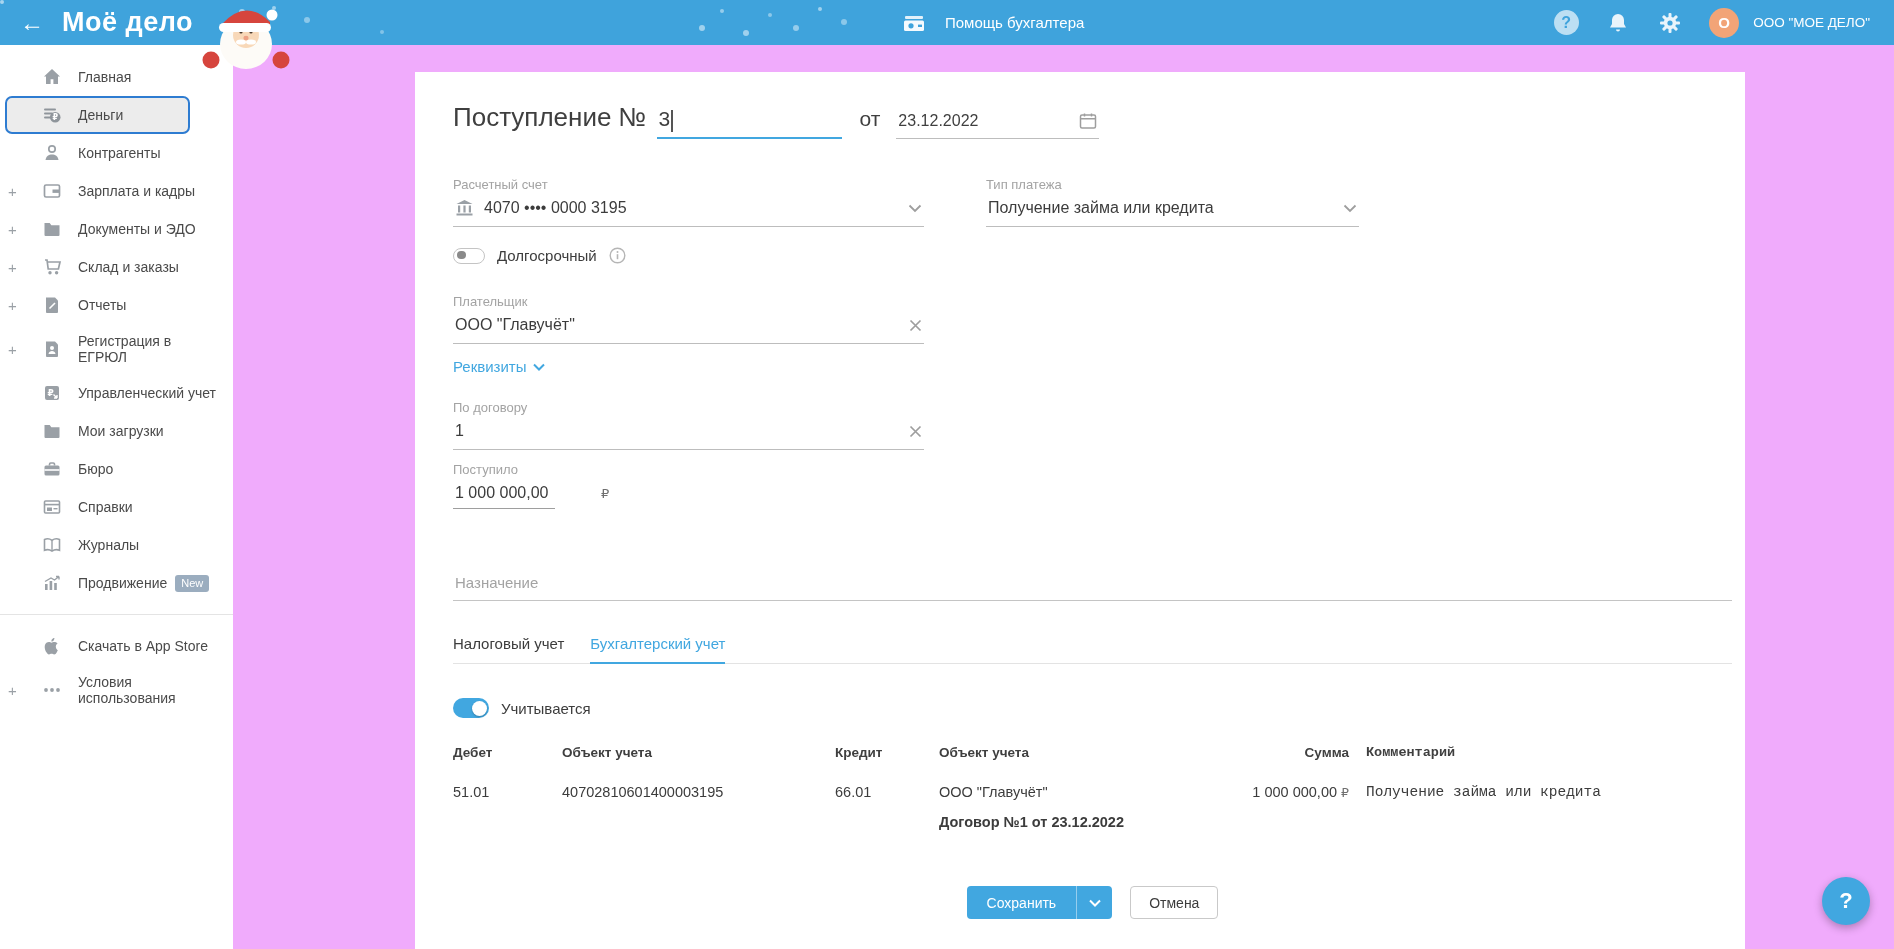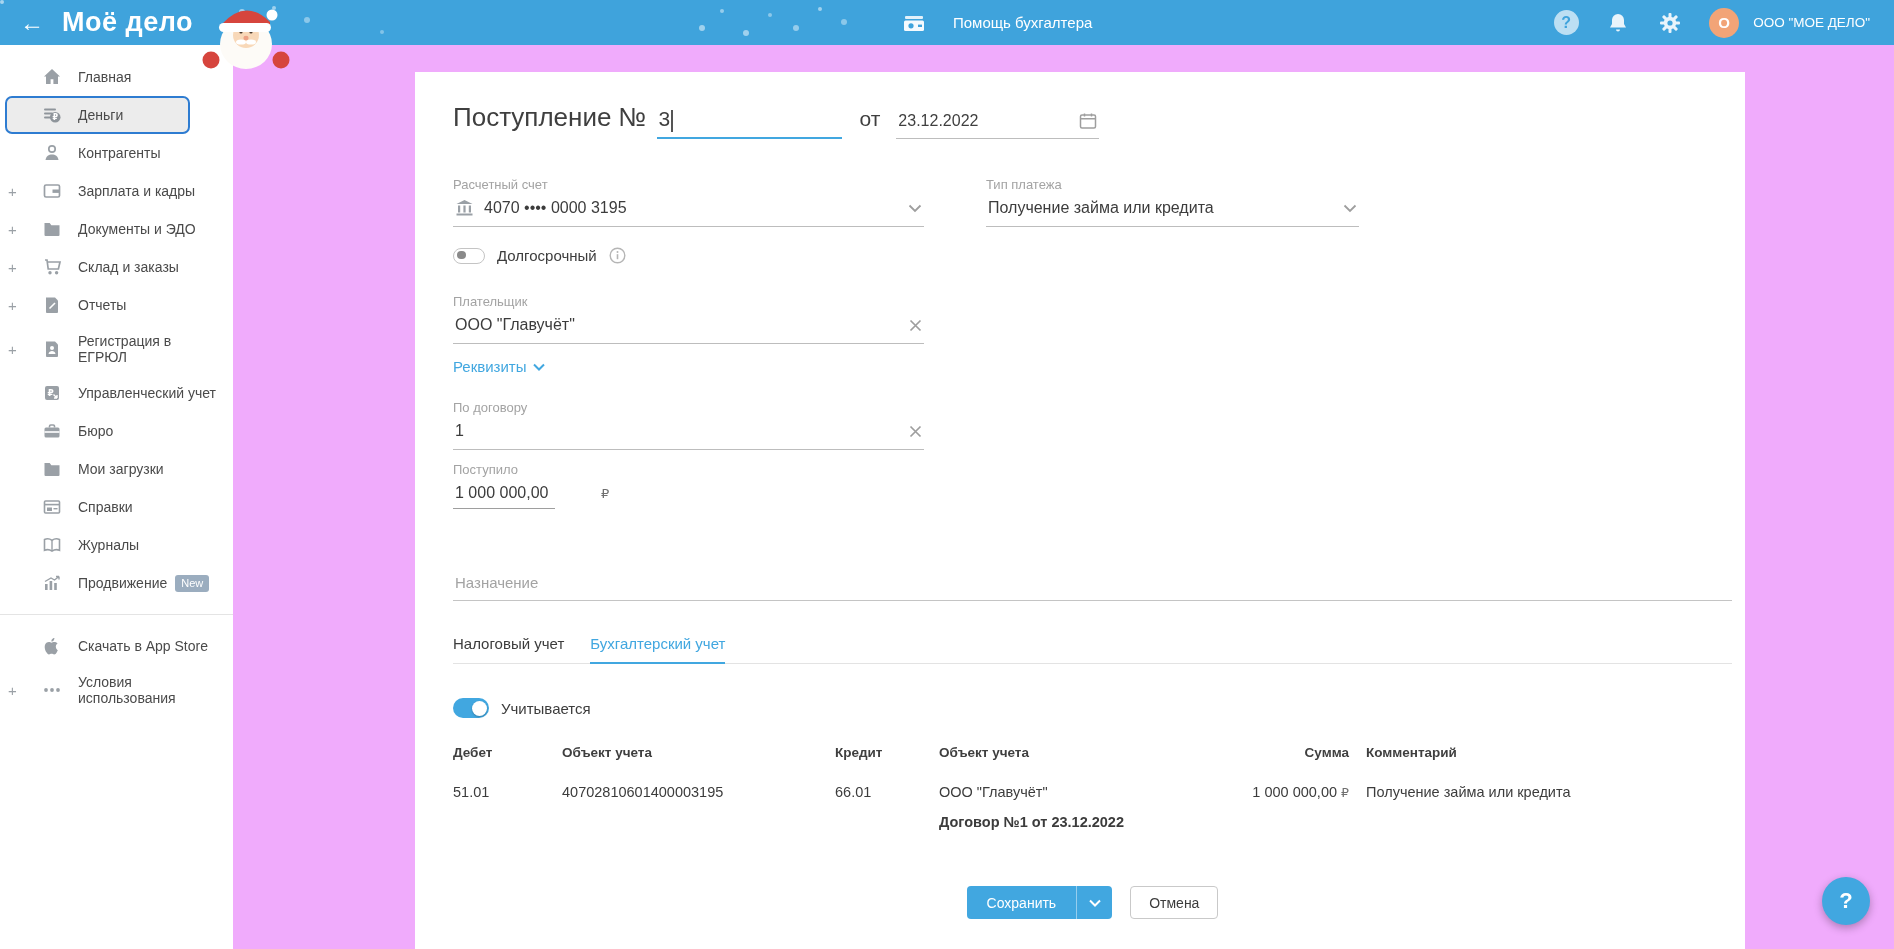"Помощь бухгалтера" .topbar-center { gap: 28px -> 20px }
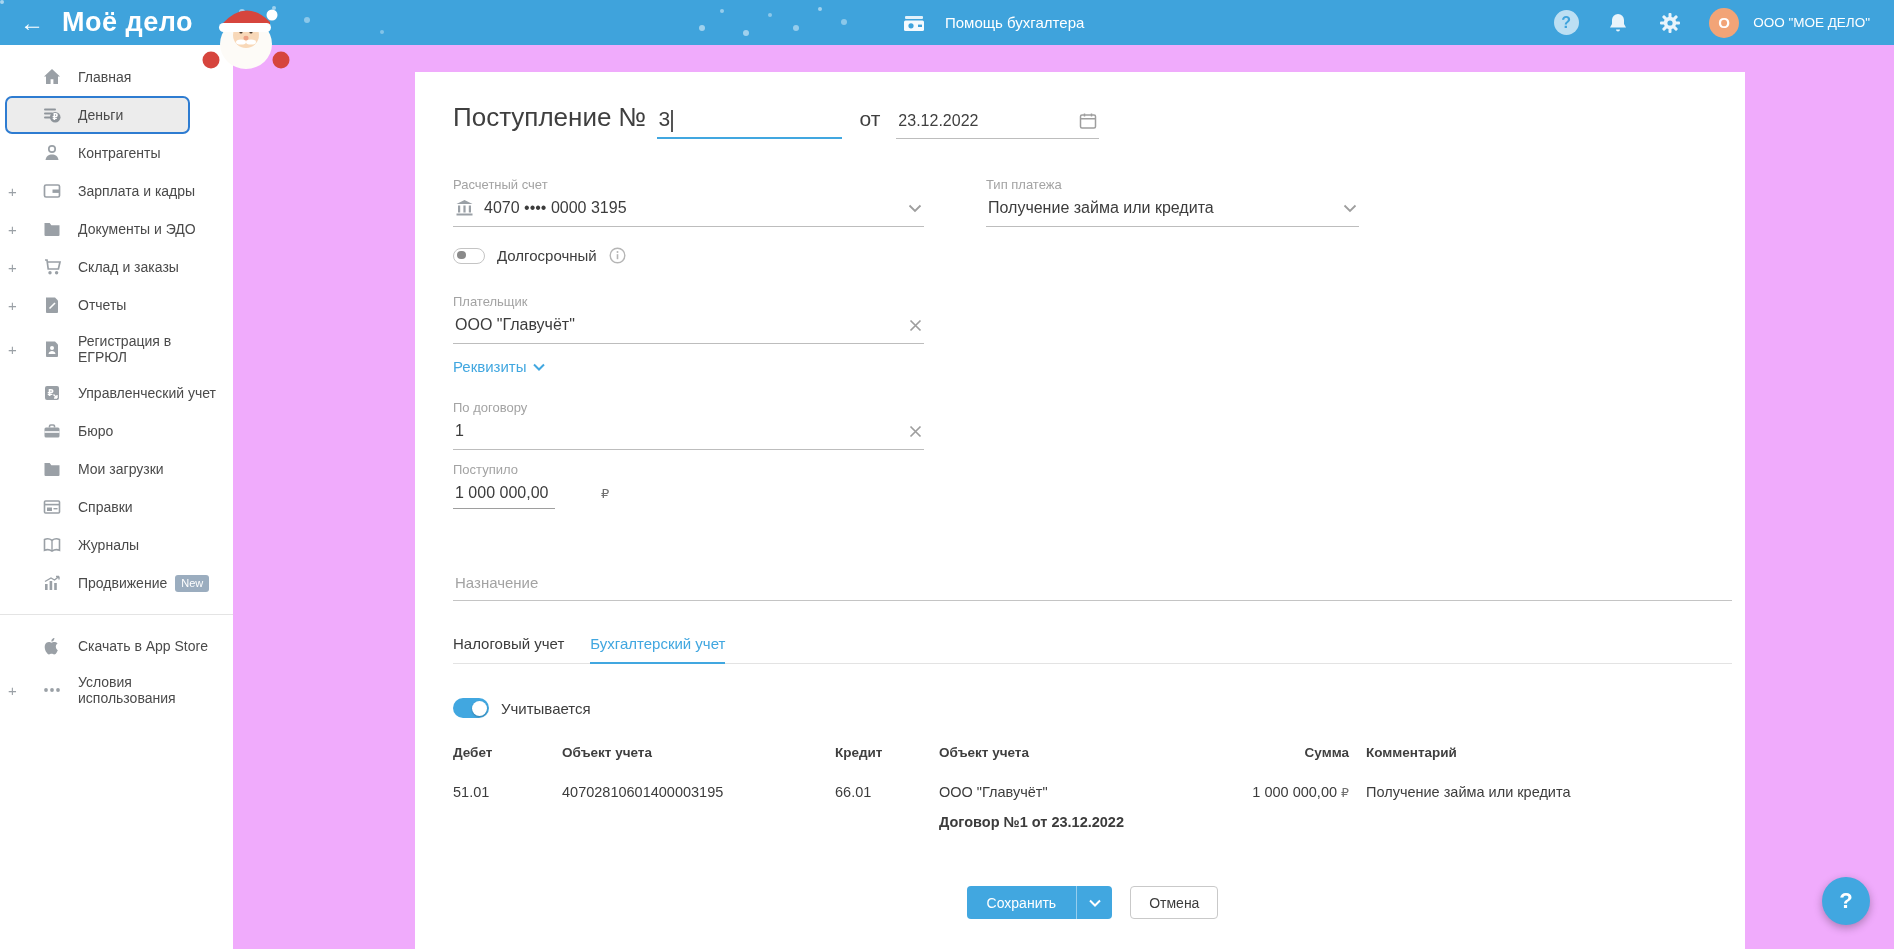"Бюро" div.side-item { order: before "Мои загрузки" -> after "Мои загрузки" }
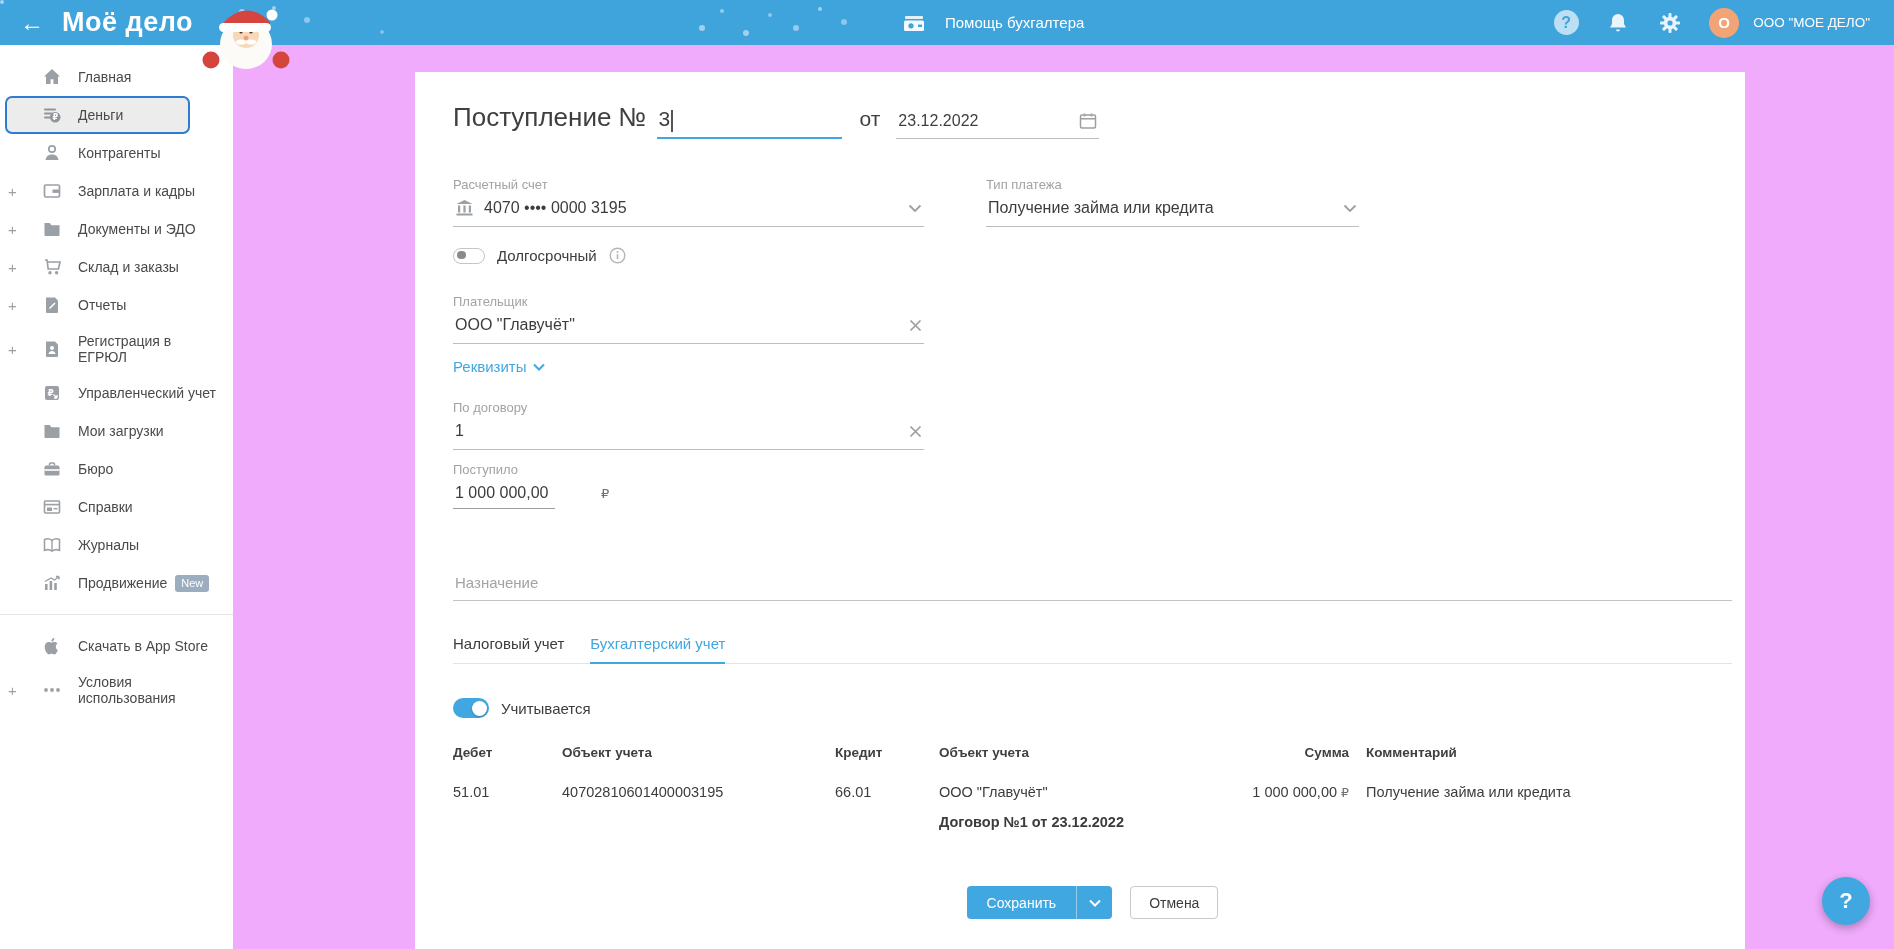"Комментарий" .comment-col { font-family: none -> Liberation Mono, monospace }
